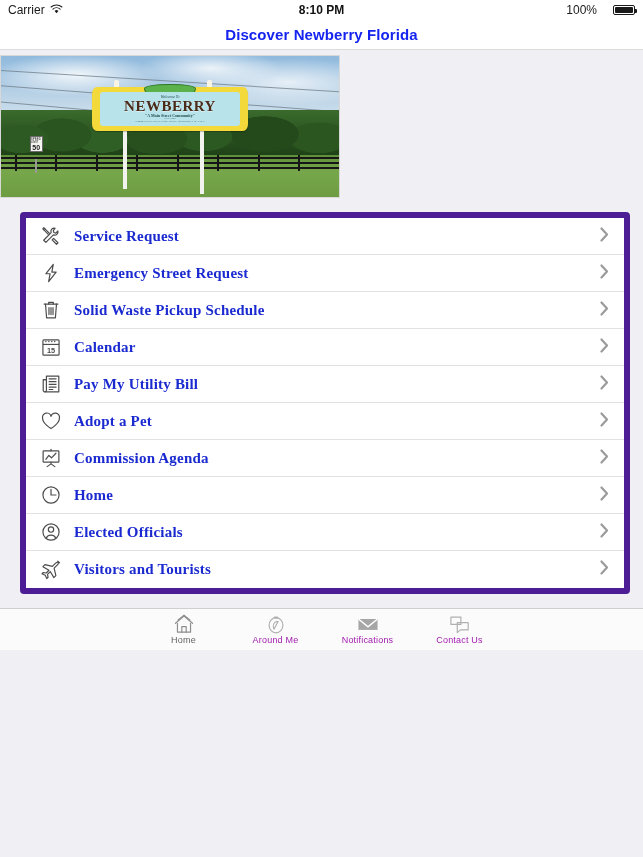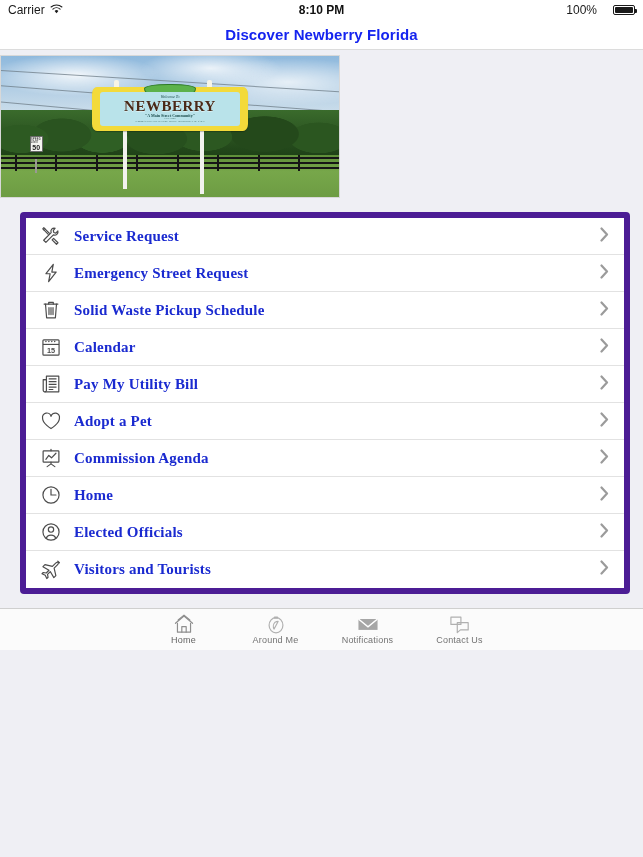"Around Me" .tab { color: #737373 -> #a21caf }
